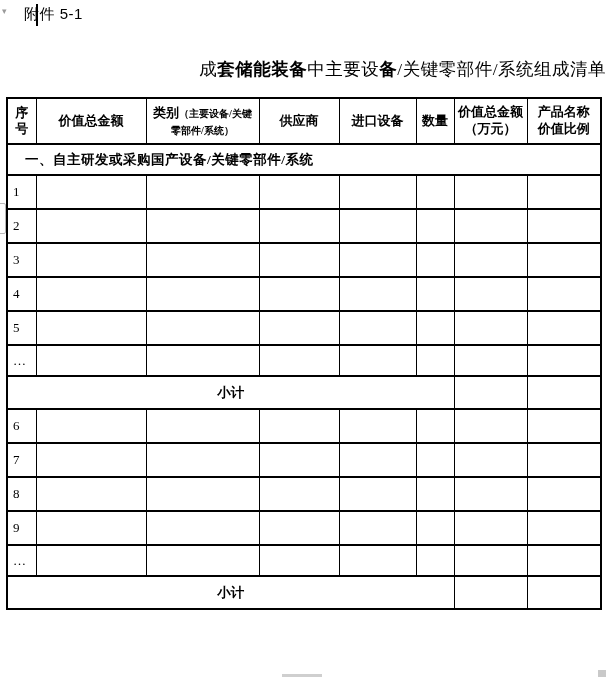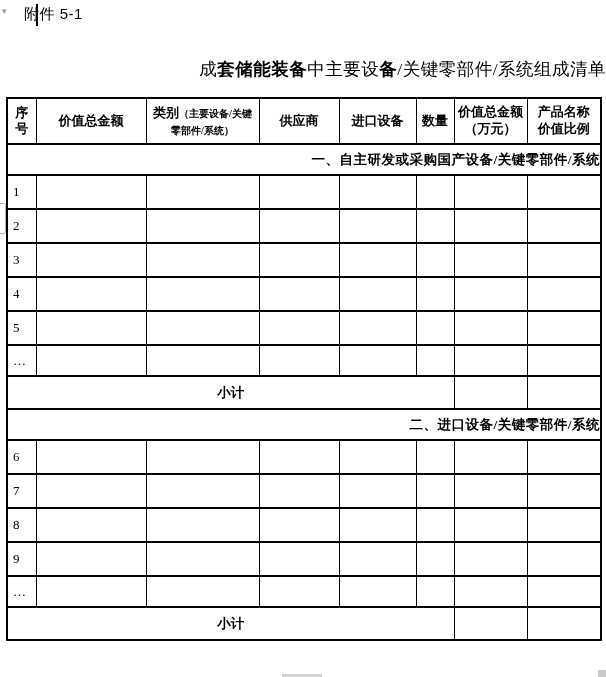"一、自主研发或采购国产设备/关键零部件/系统" td.section-cell { padding-left: 3px -> 17px; text-align: right -> left }
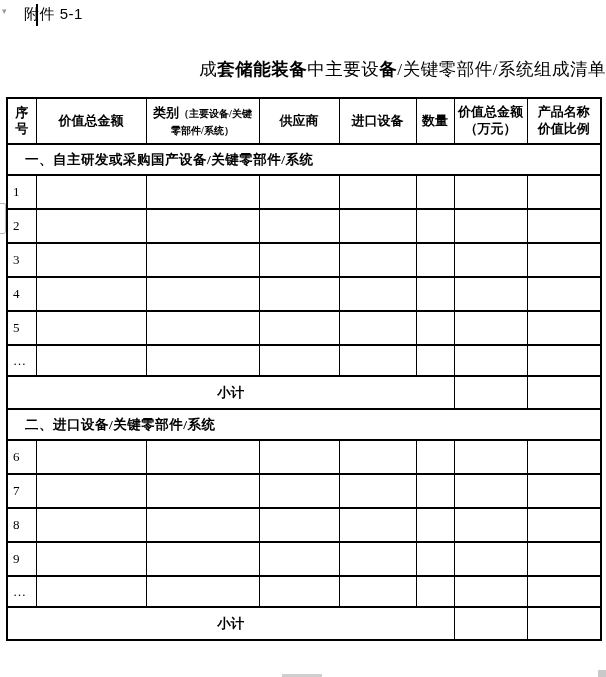"二、进口设备/关键零部件/系统" tr.h-sec { html: <tr> <td>二、进口设备/关键零部件/系统</td> </tr> -> none }
